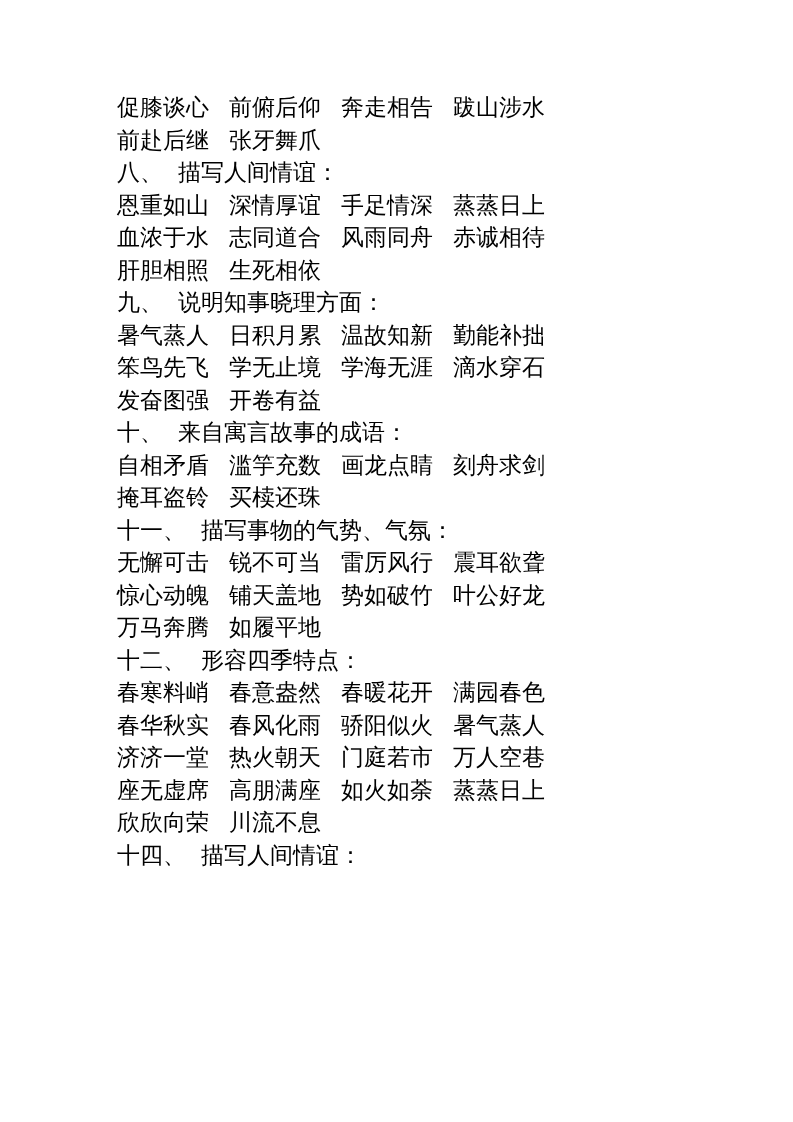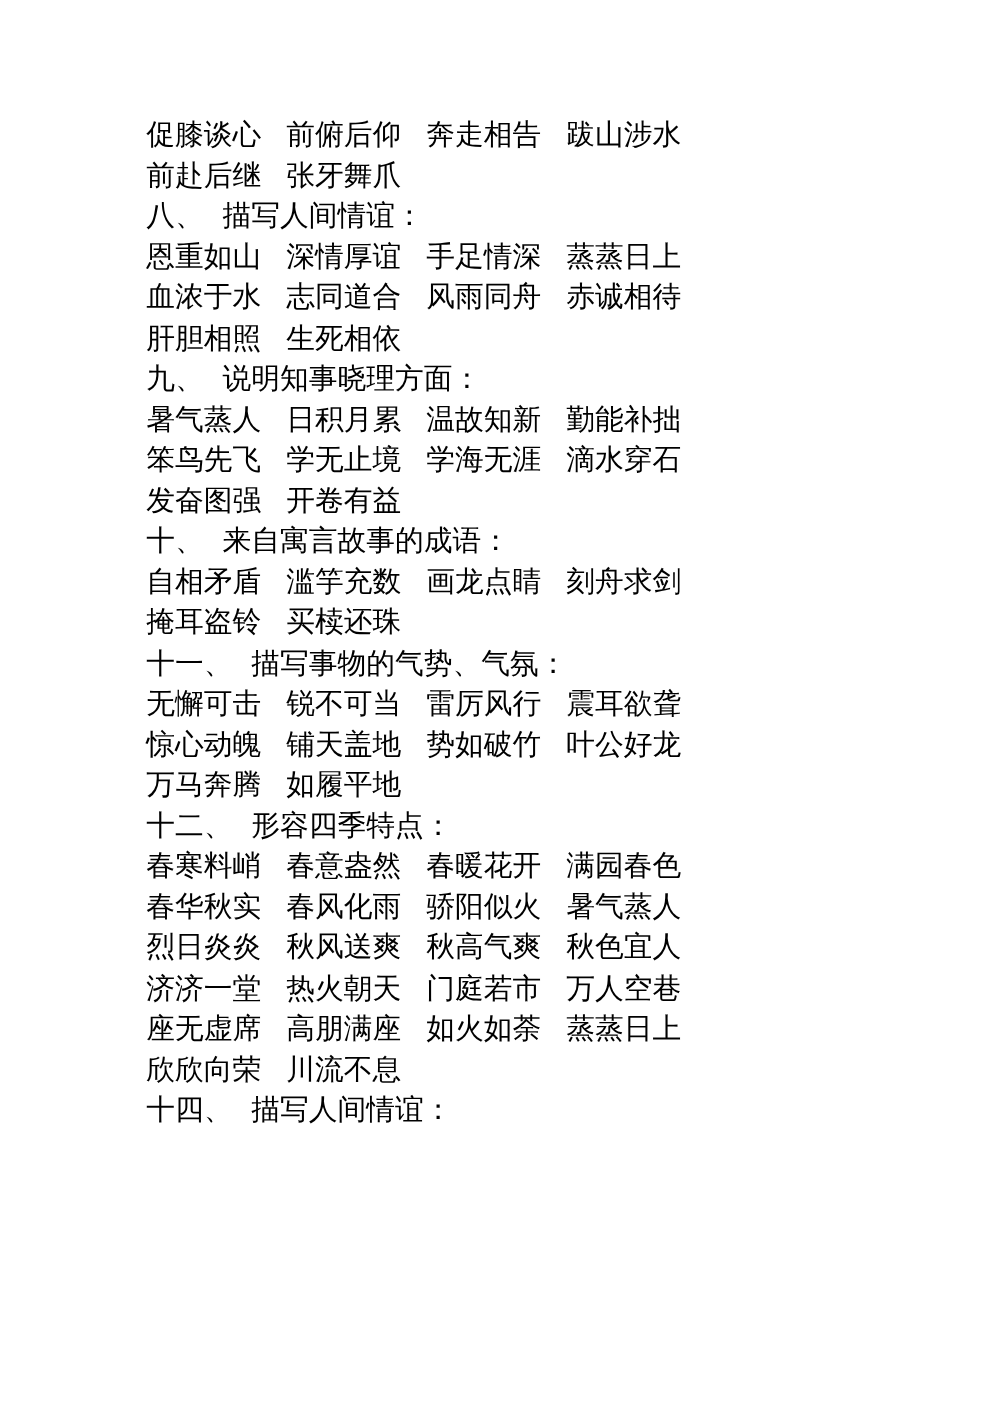"烈日炎炎 秋风送爽 秋高气爽 秋色宜人" div.line { html: <div><span>烈日炎炎</span><span>秋风送爽</span><span>秋高气爽</span><span>秋色宜人</span></div> -> none }
